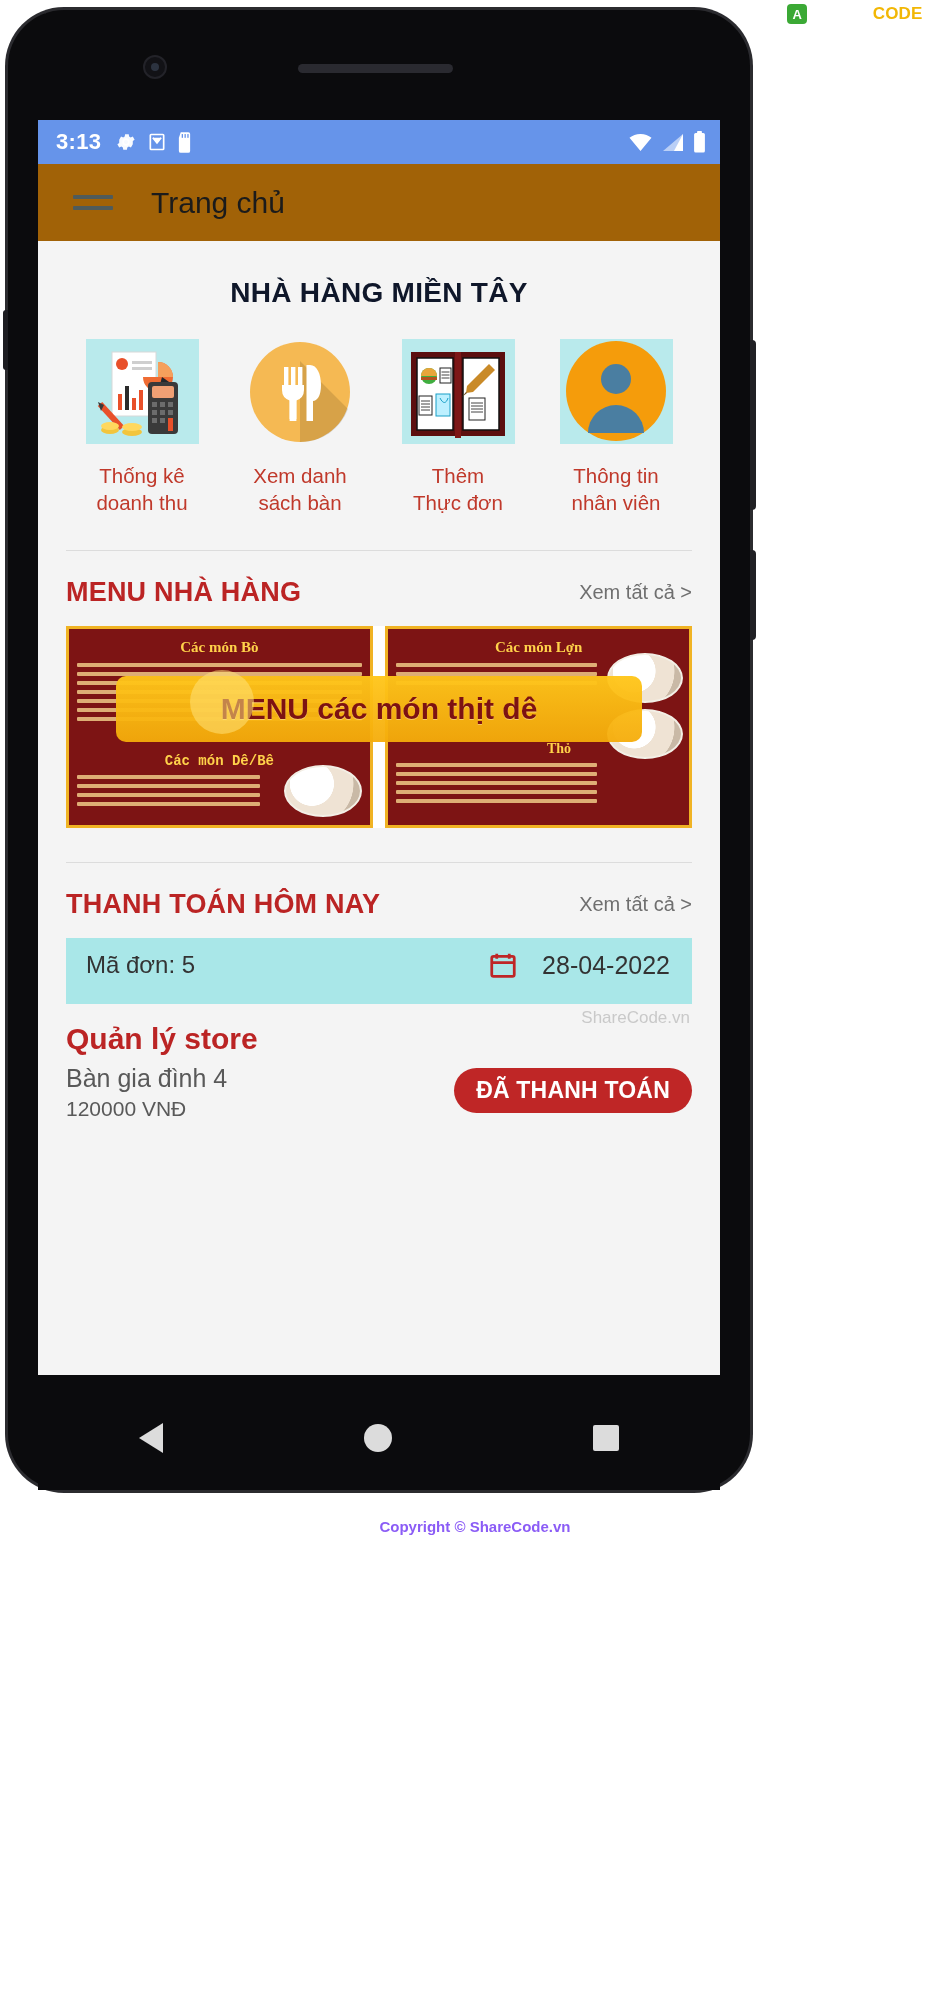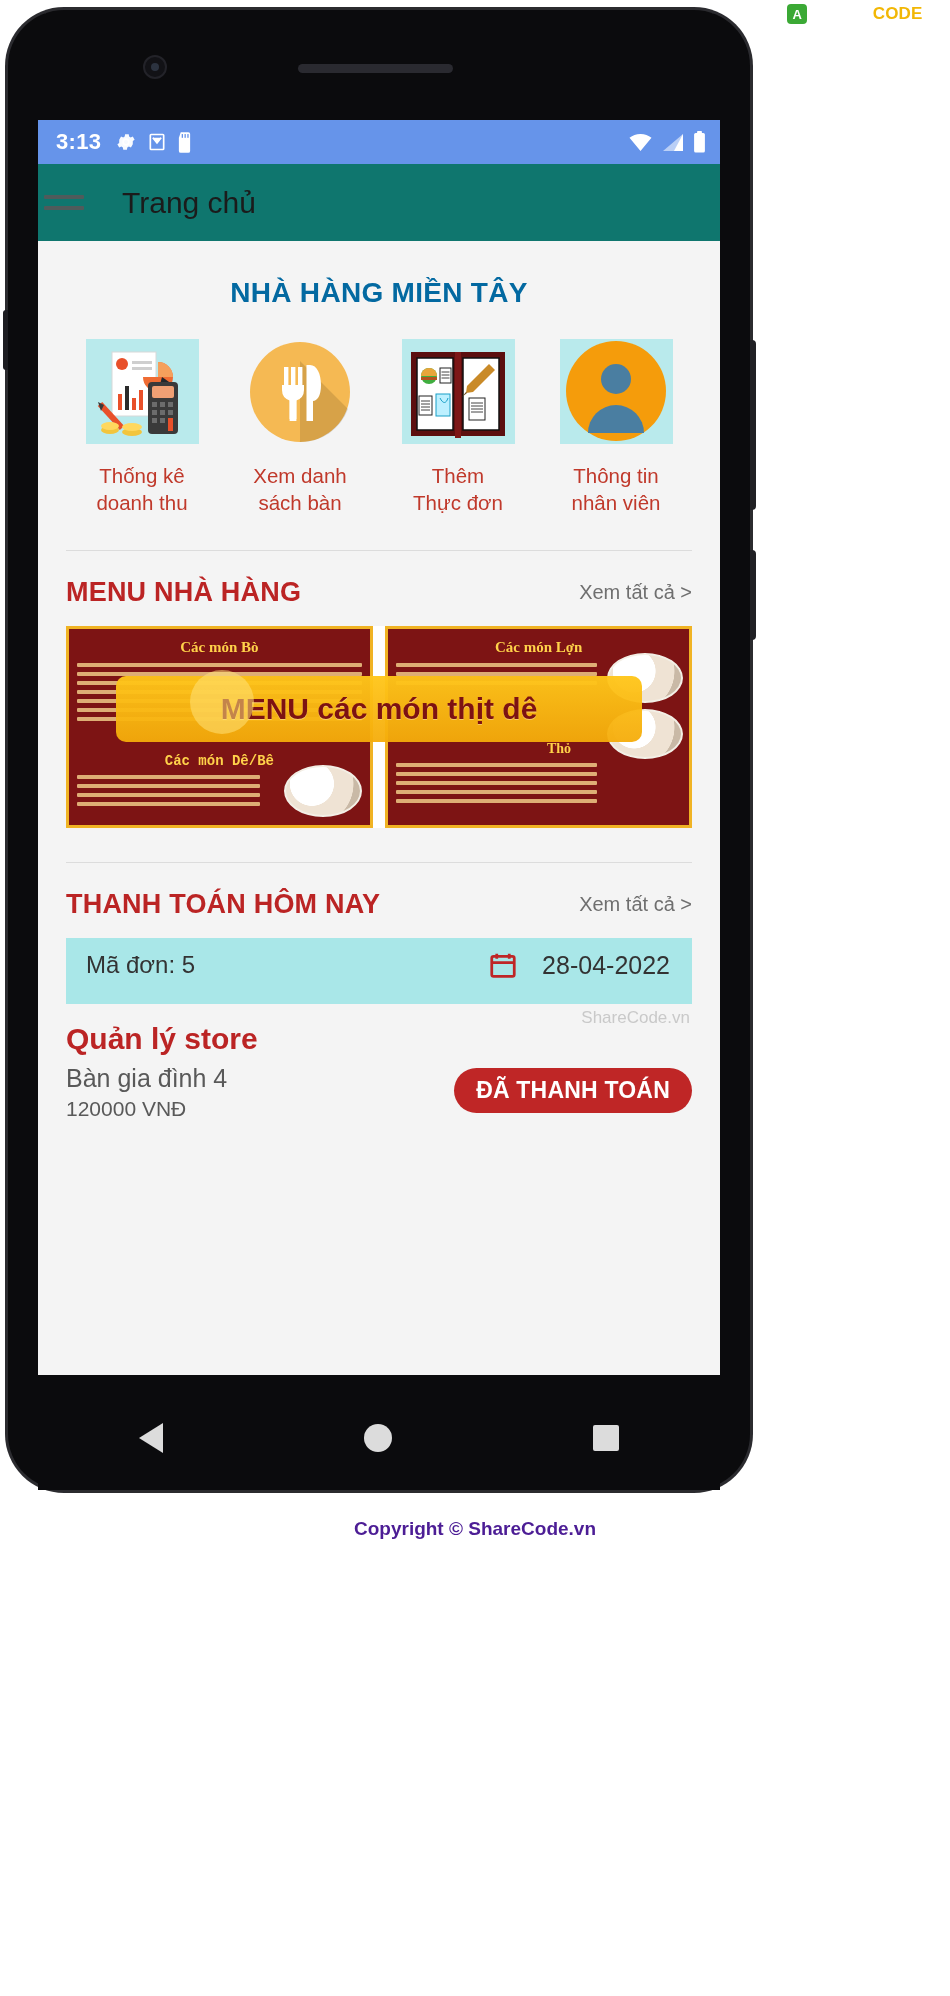"Trang chủ" .appbar { background: #0f766e -> #a16207; padding-left: 6px -> 35px }
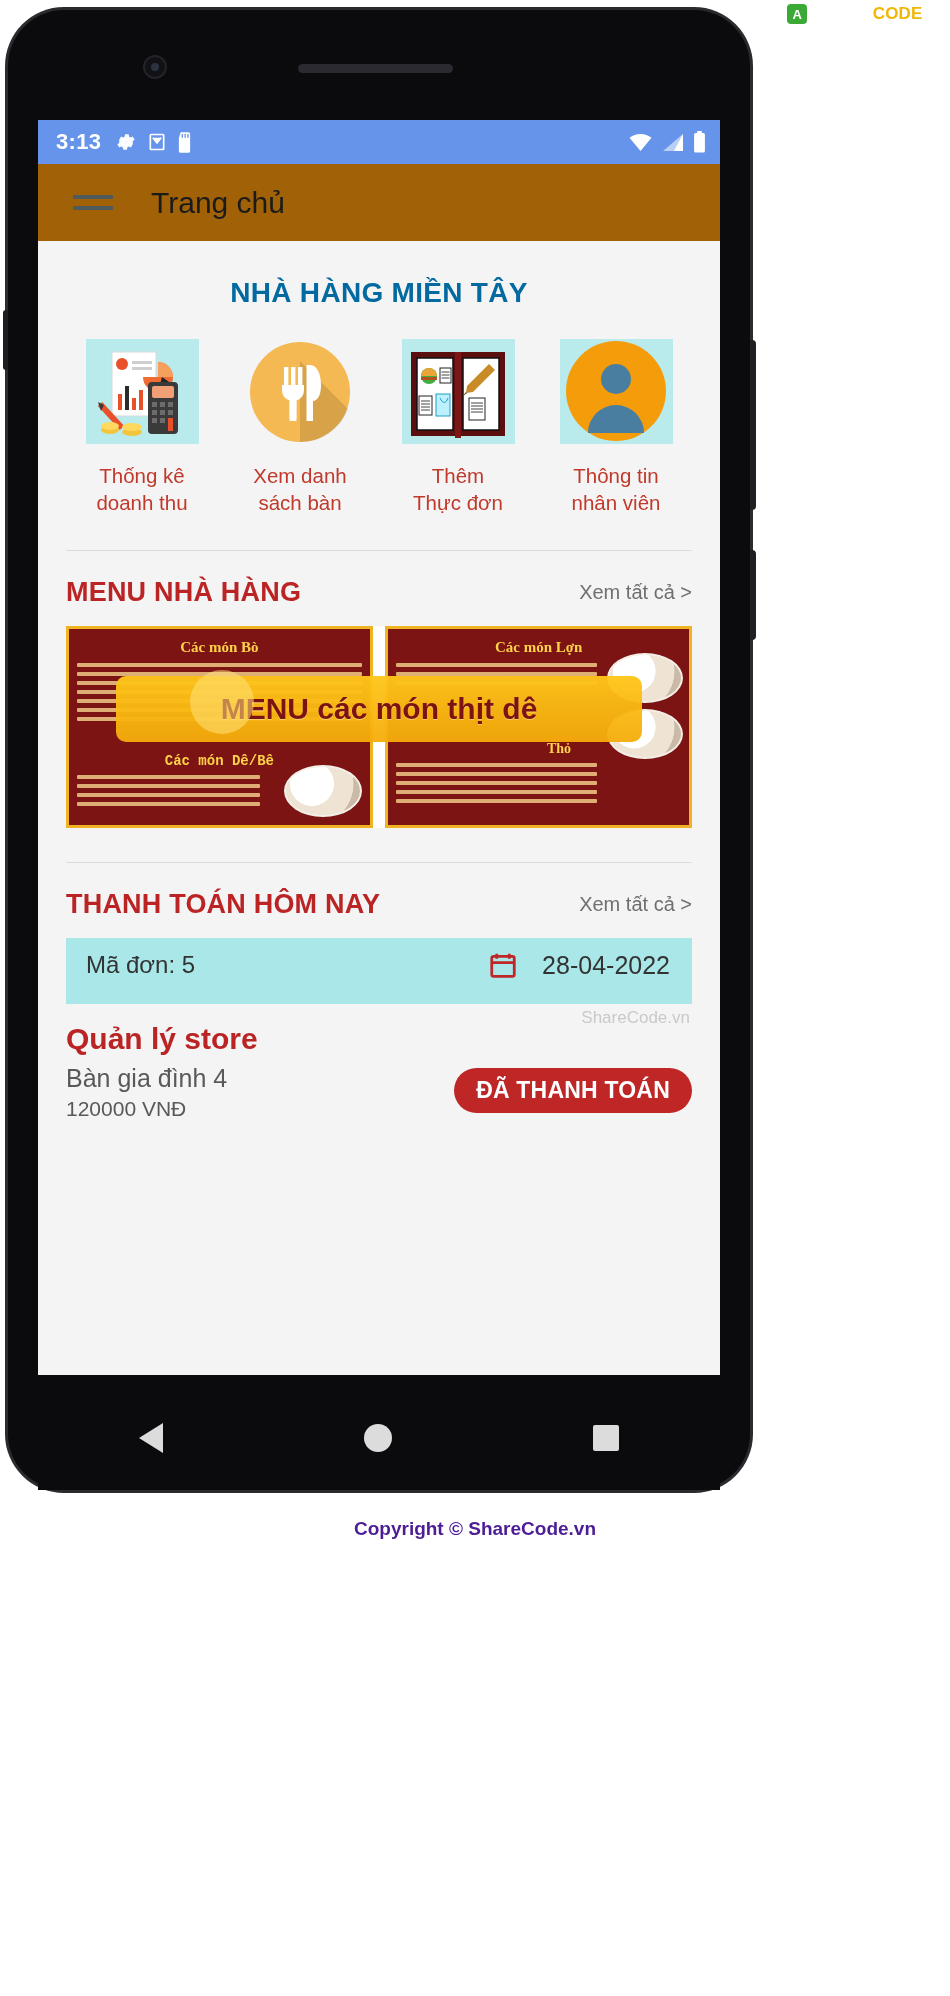"NHÀ HÀNG MIỀN TÂY" .brand-title { color: #0369a1 -> #0f172a }
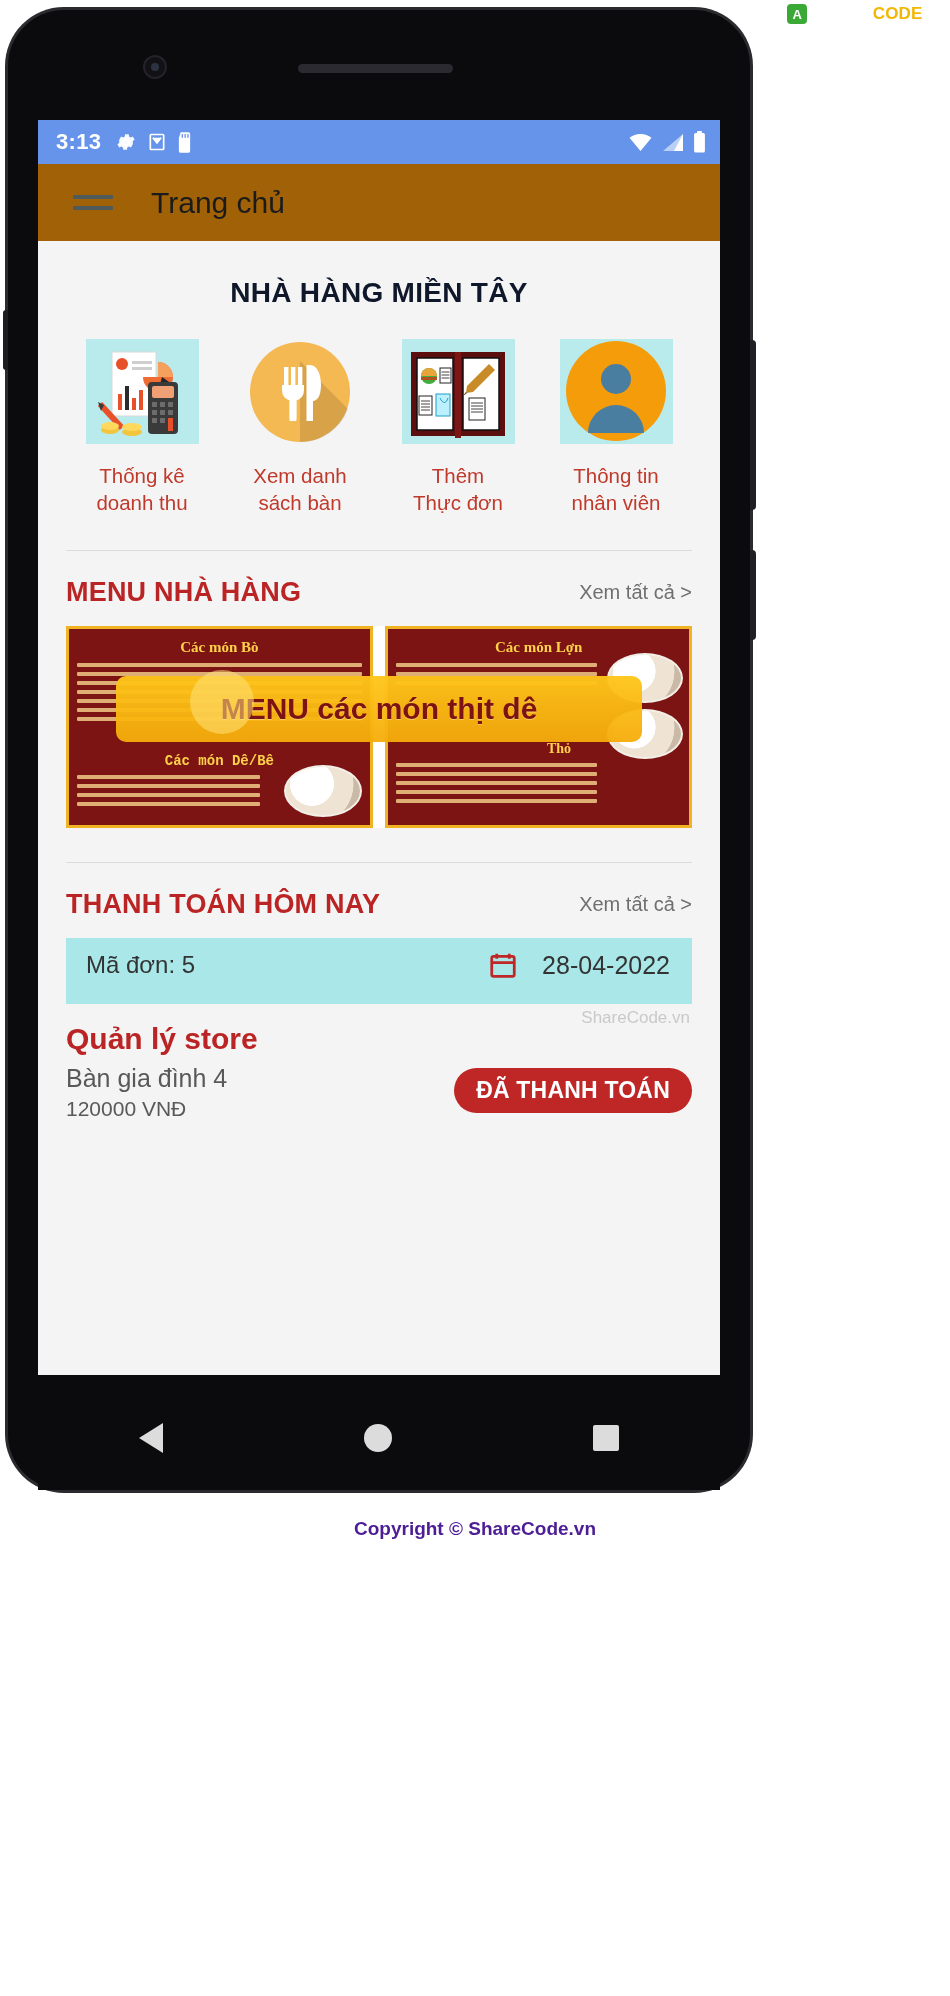"Copyright © ShareCode.vn" .copyright { color: #4c1d95 -> #8b5cf6; font-size: 19px -> 15px }
